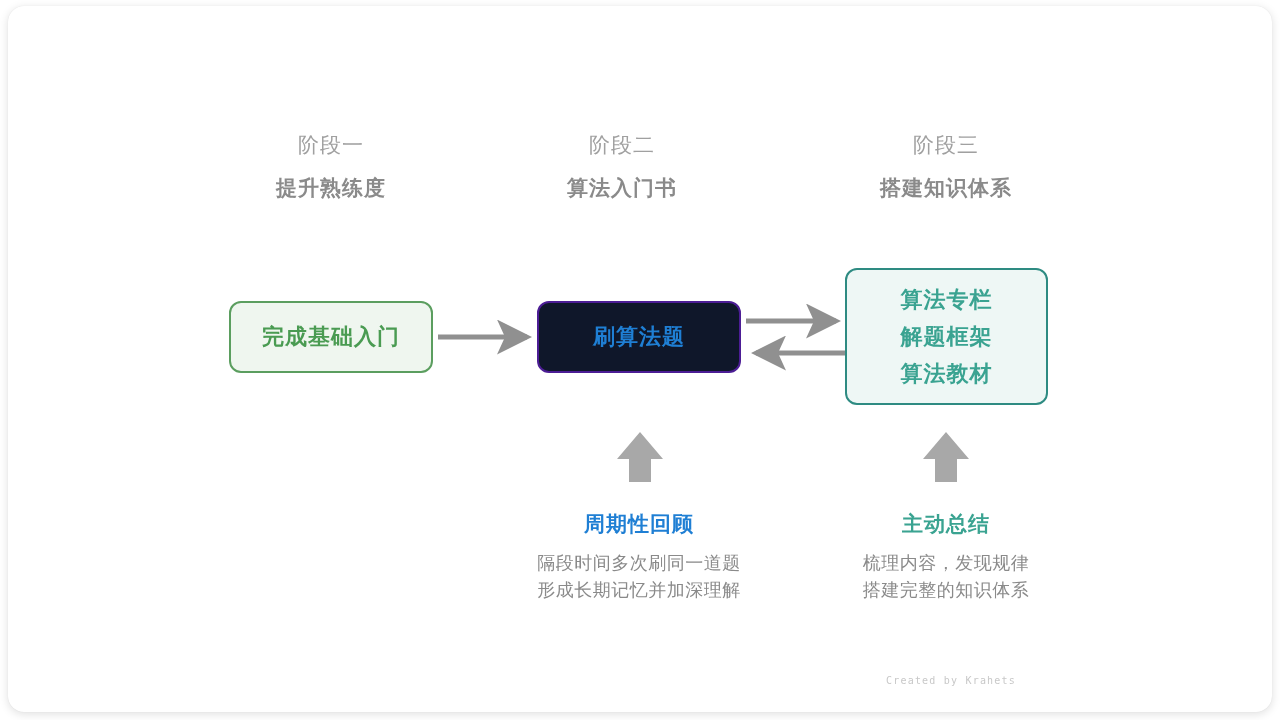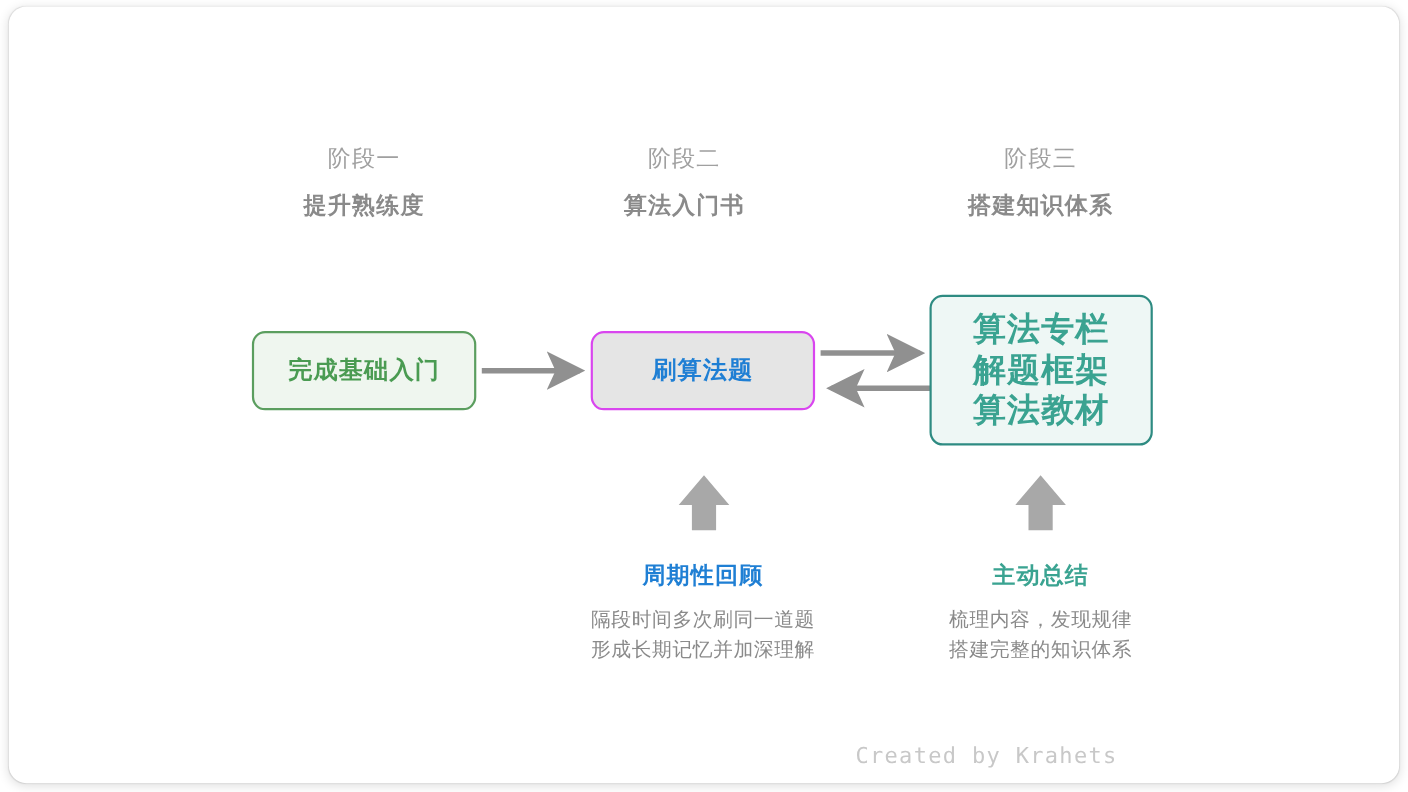"算法专栏" #node-system { font-size: 30px -> 22px }
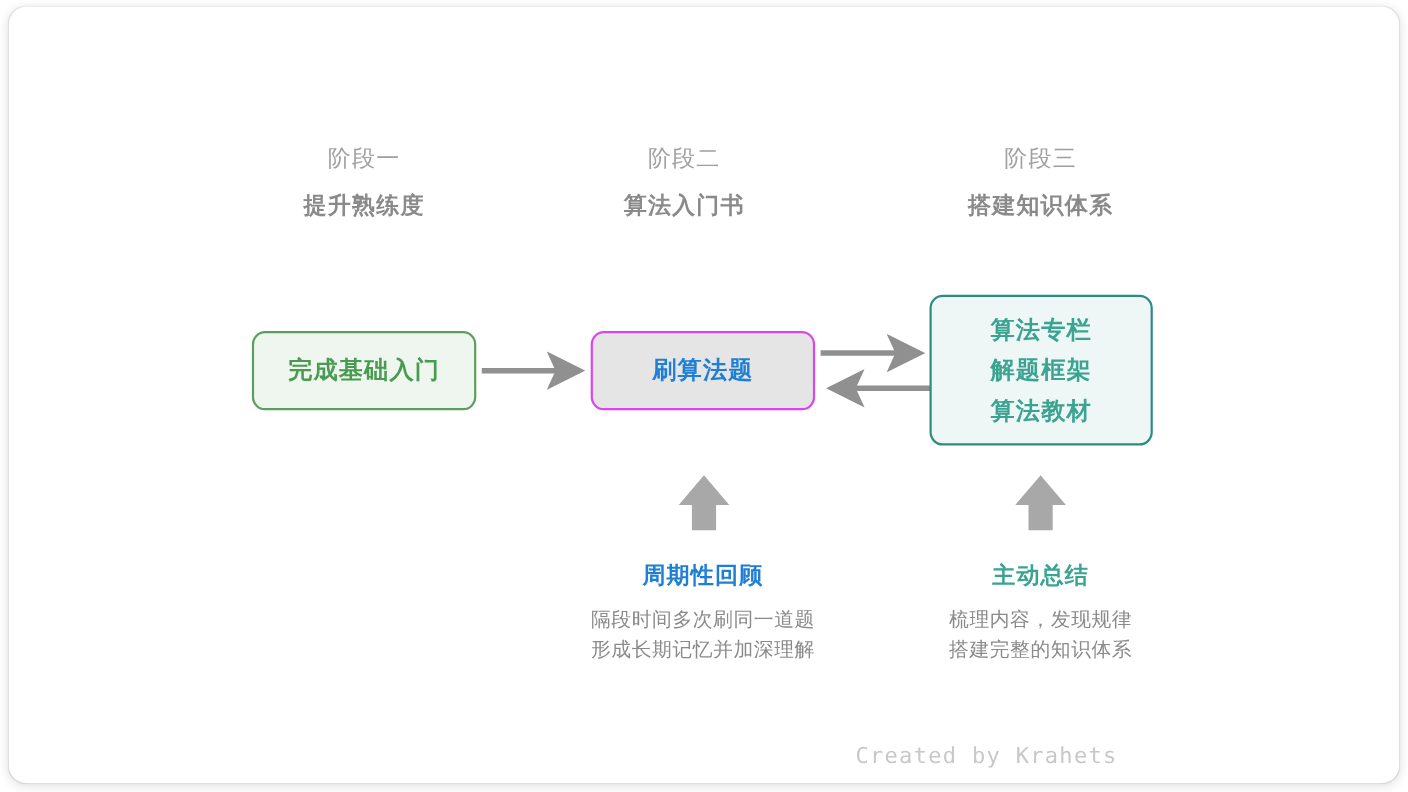"刷算法题" #node-practice { background: #e5e5e5 -> #0f172a; border: 2px solid #d946ef -> 2px solid #4c1d95 }
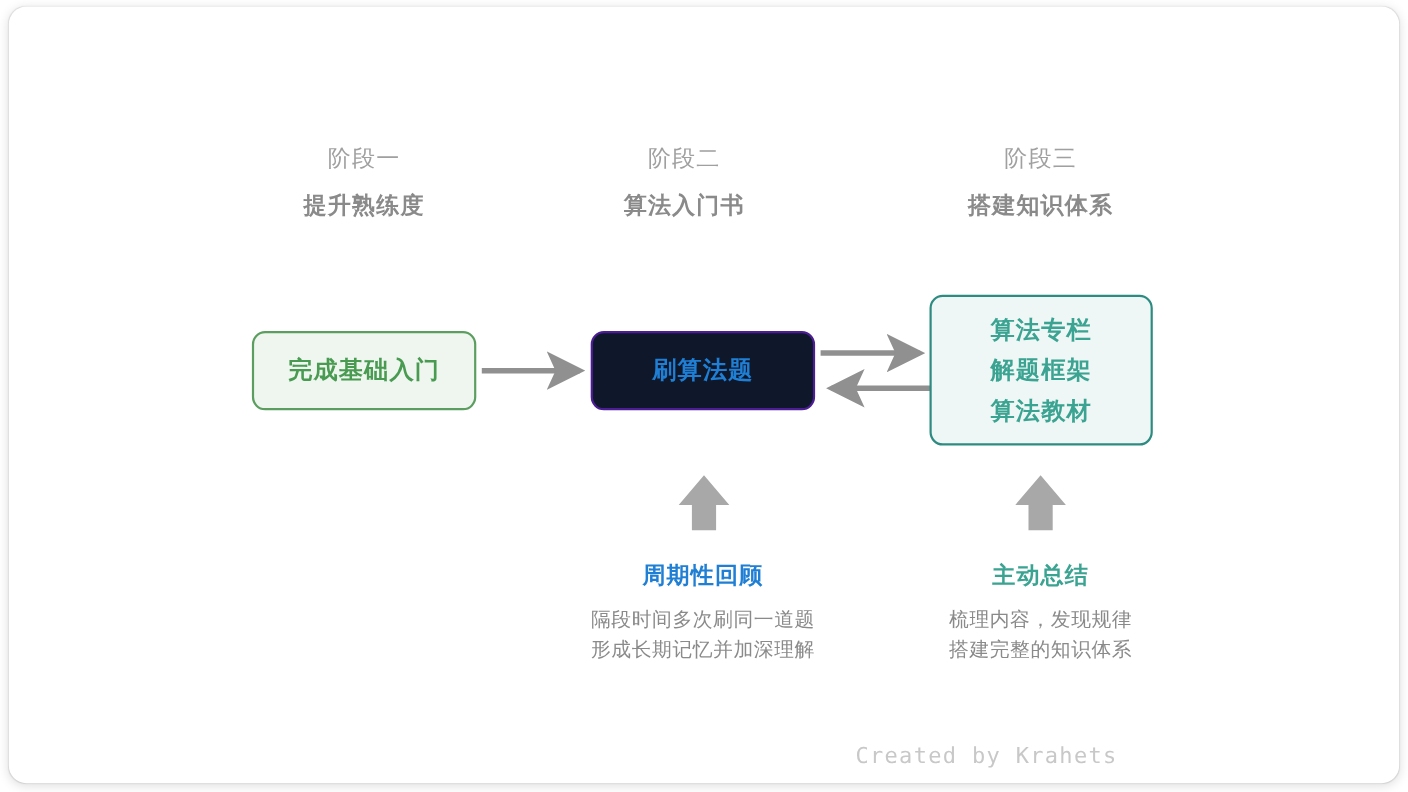"Created by Krahets" #credit { font-size: 20px -> 10px }
